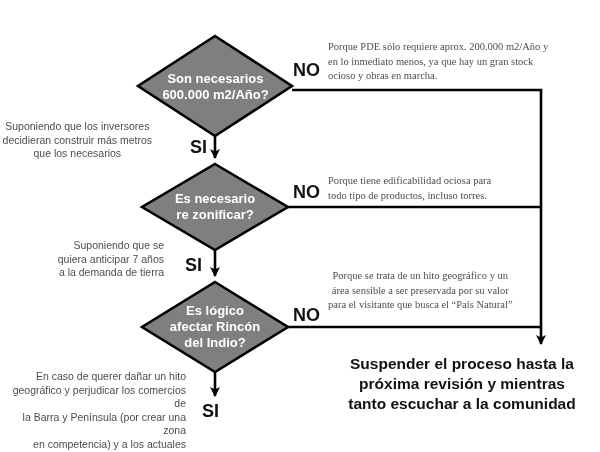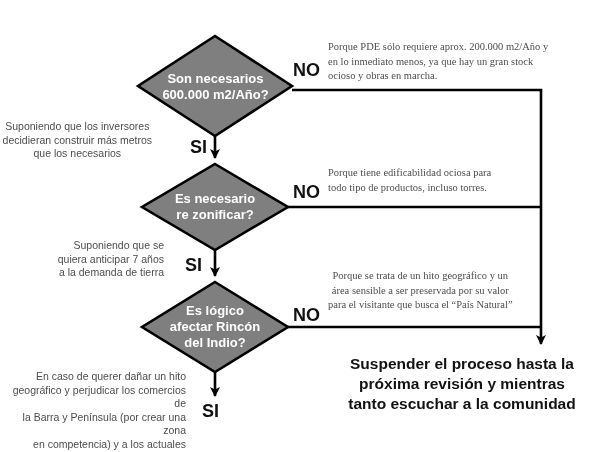"Porque tiene edificabilidad ociosa para" div.rtext { top: 166px -> 174px }
